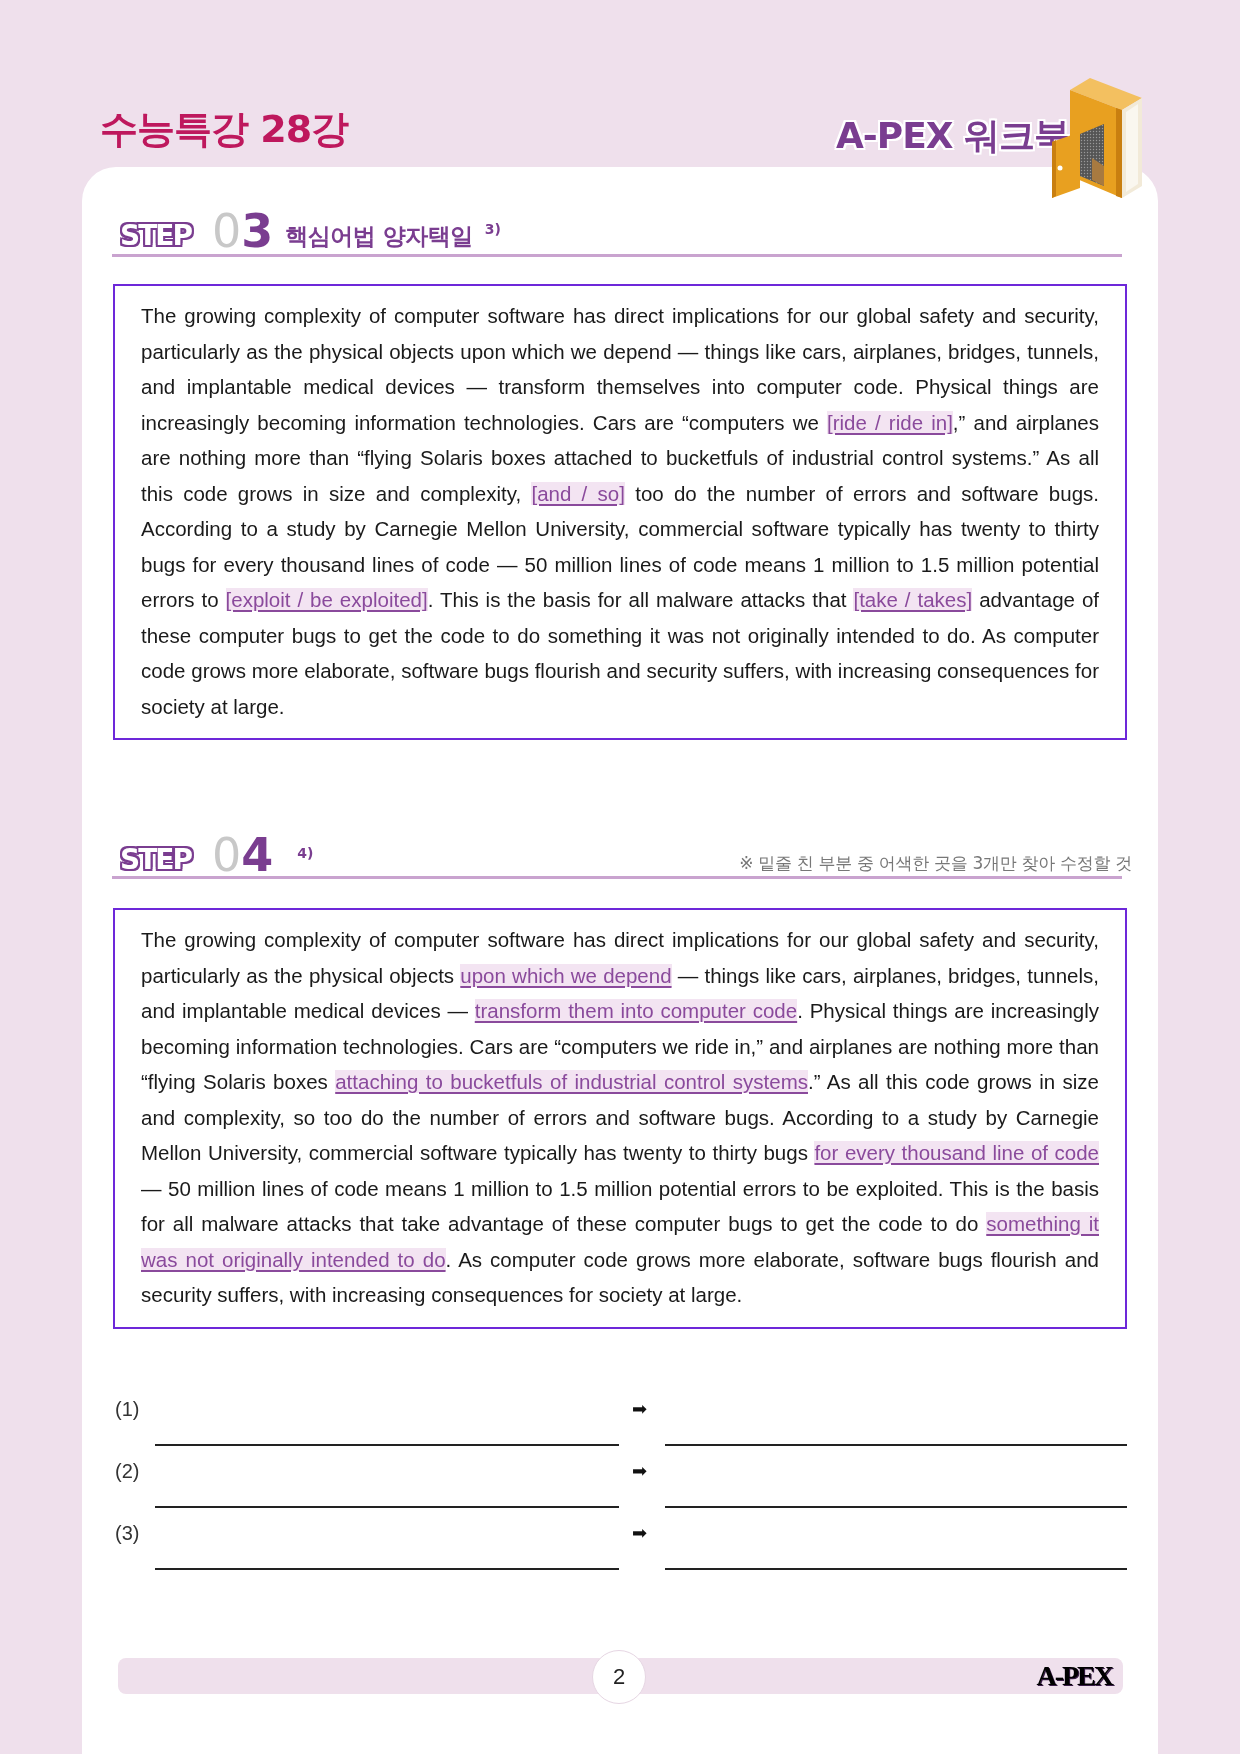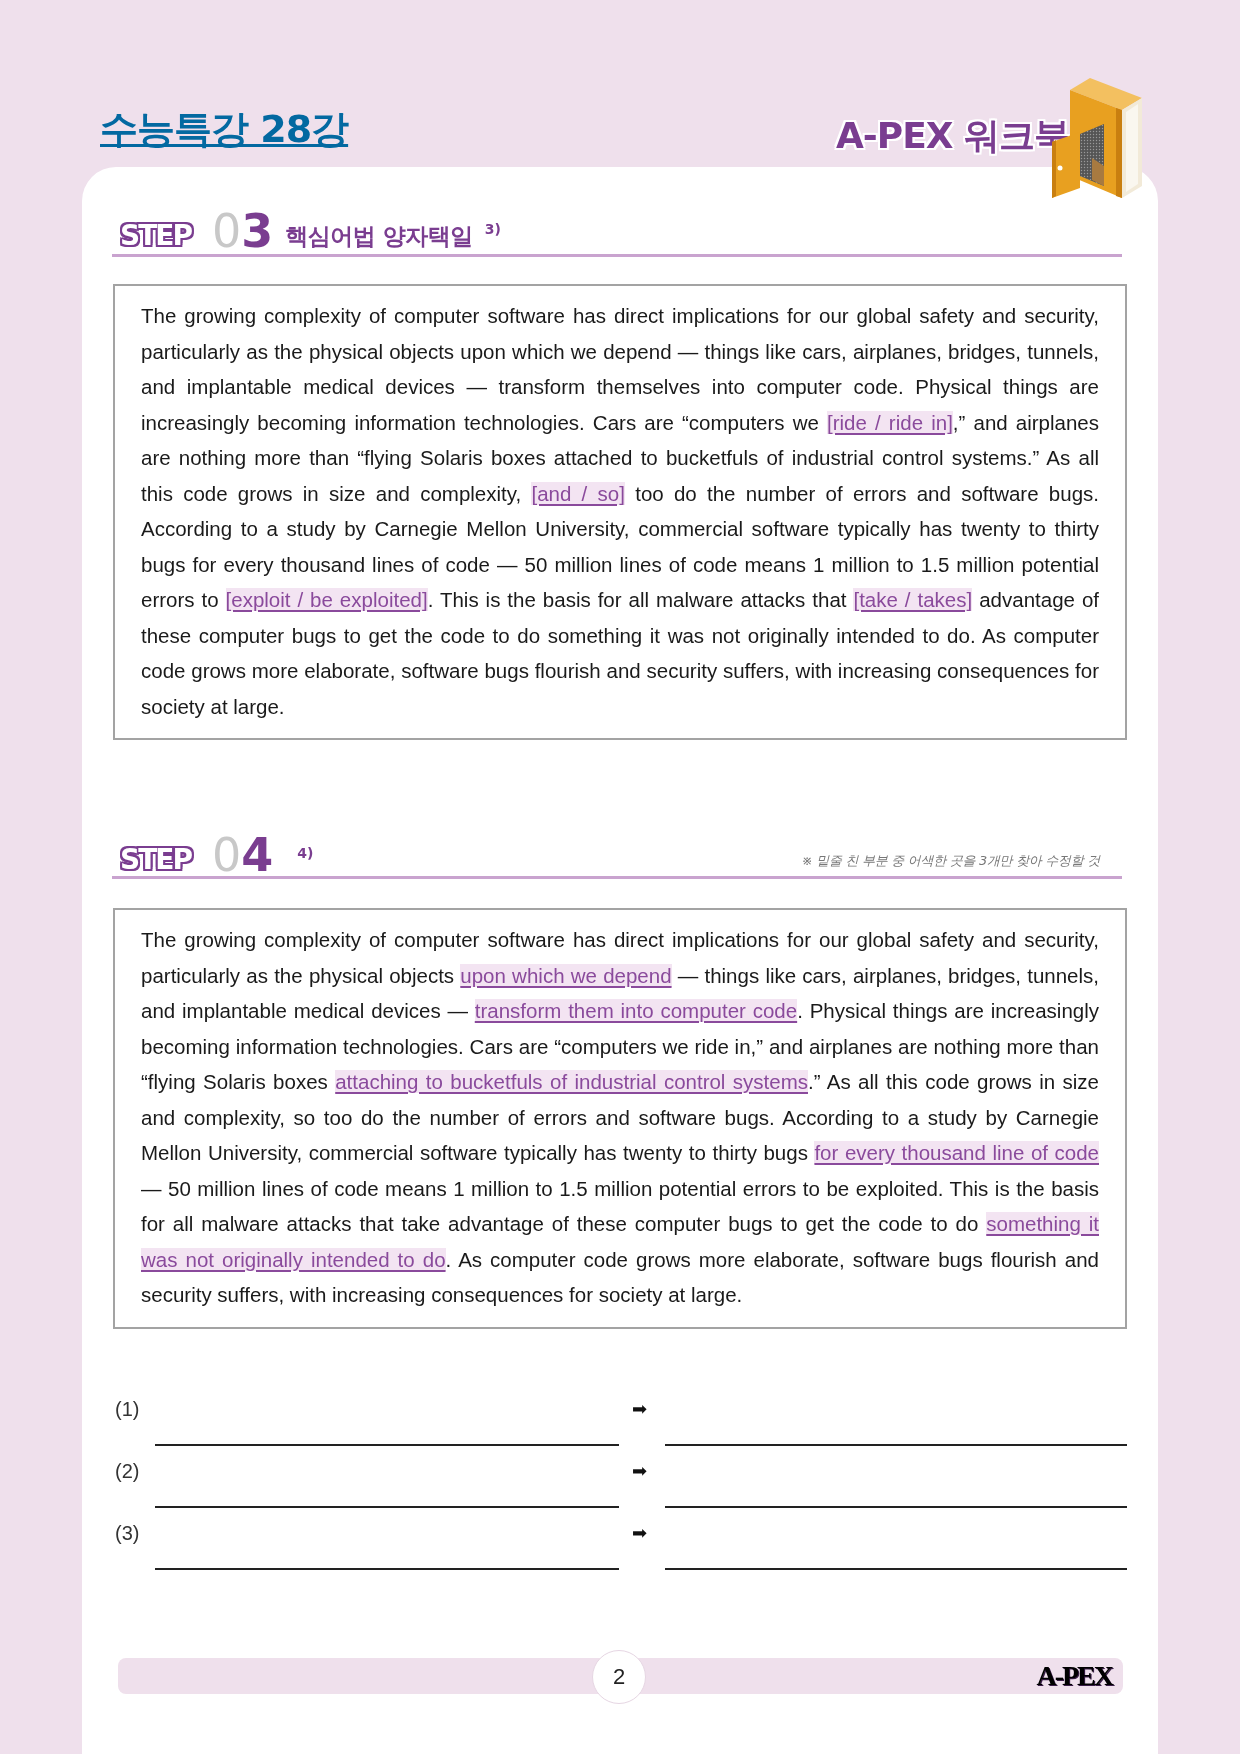"수능특강 28강" .header-title { color: #0369a1 -> #be185d; text-decoration: underline -> none }
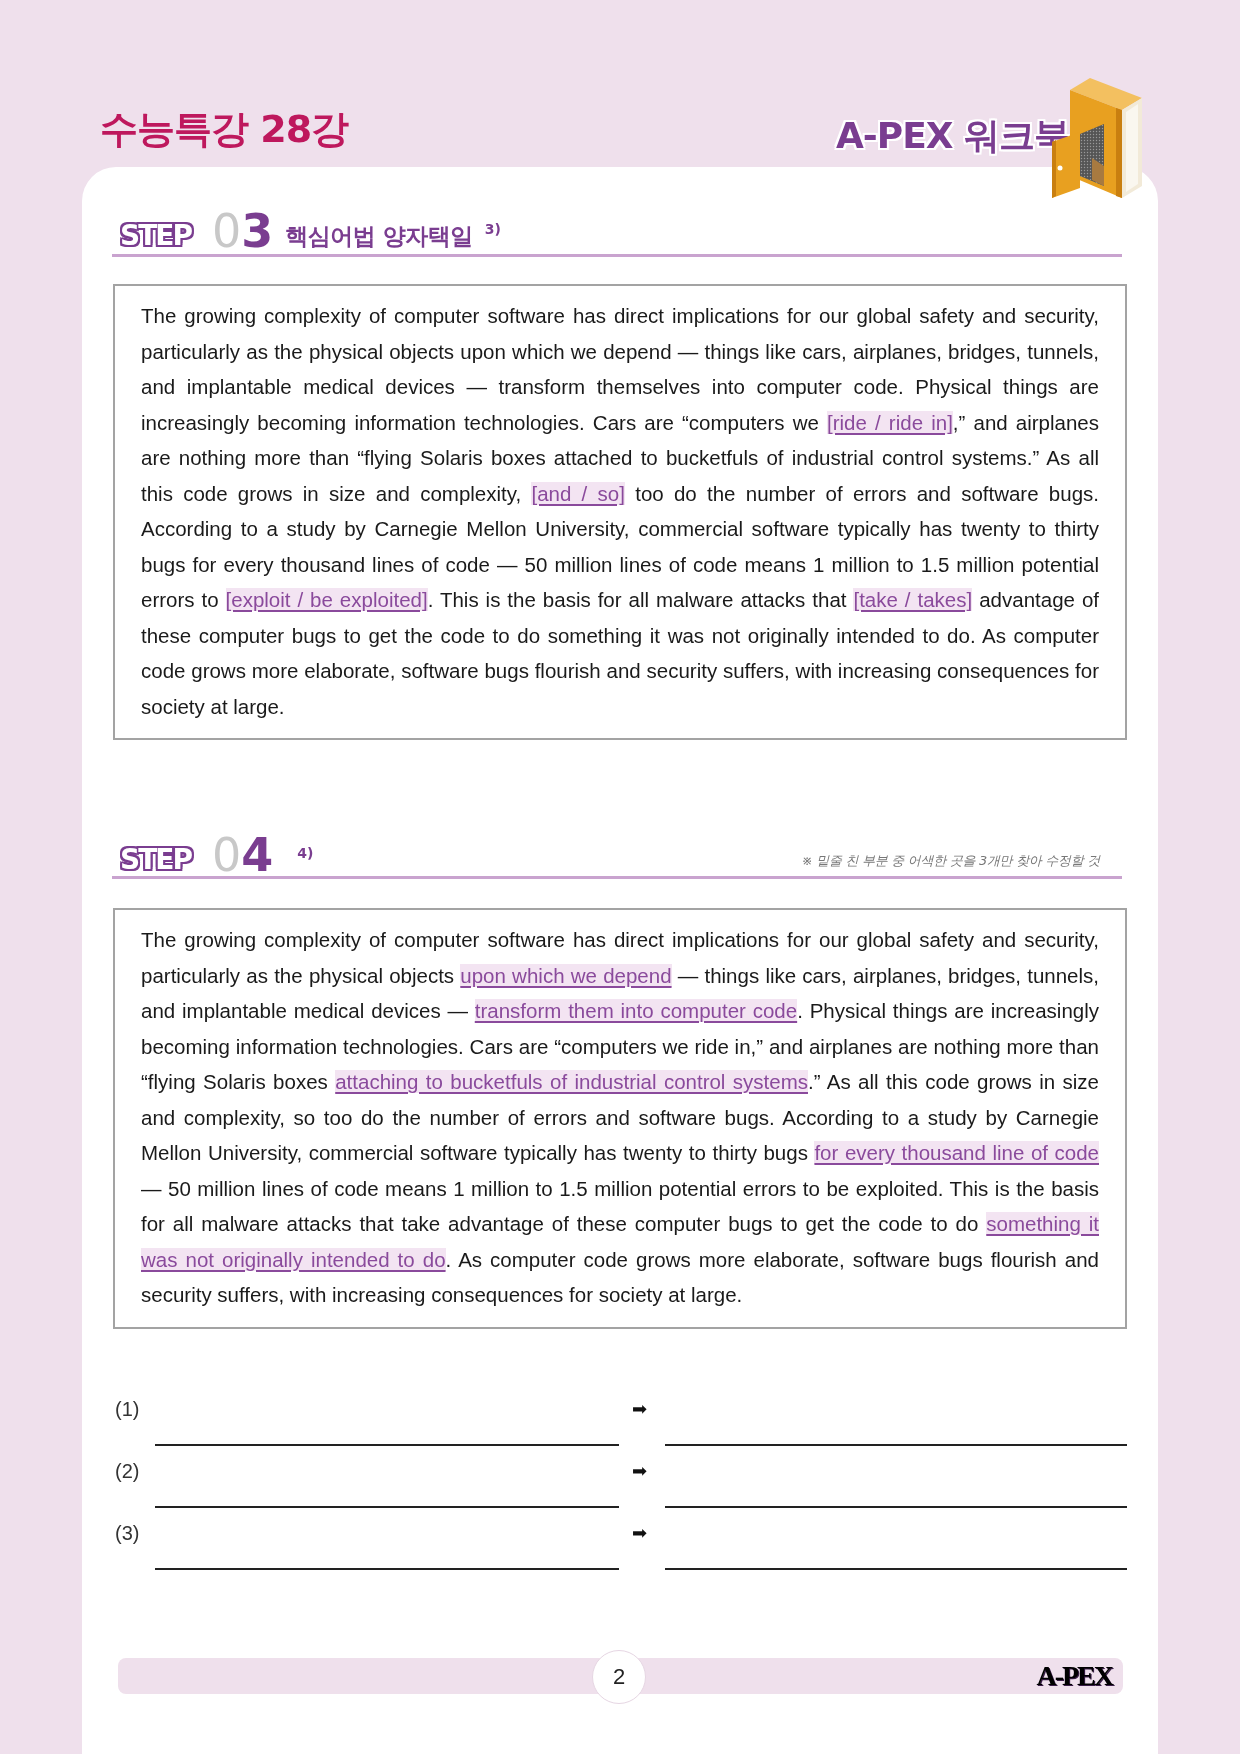"The growing complexity of computer" .passage-box { border: 2px solid #a3a3a3 -> 2px solid #6d28d9 }
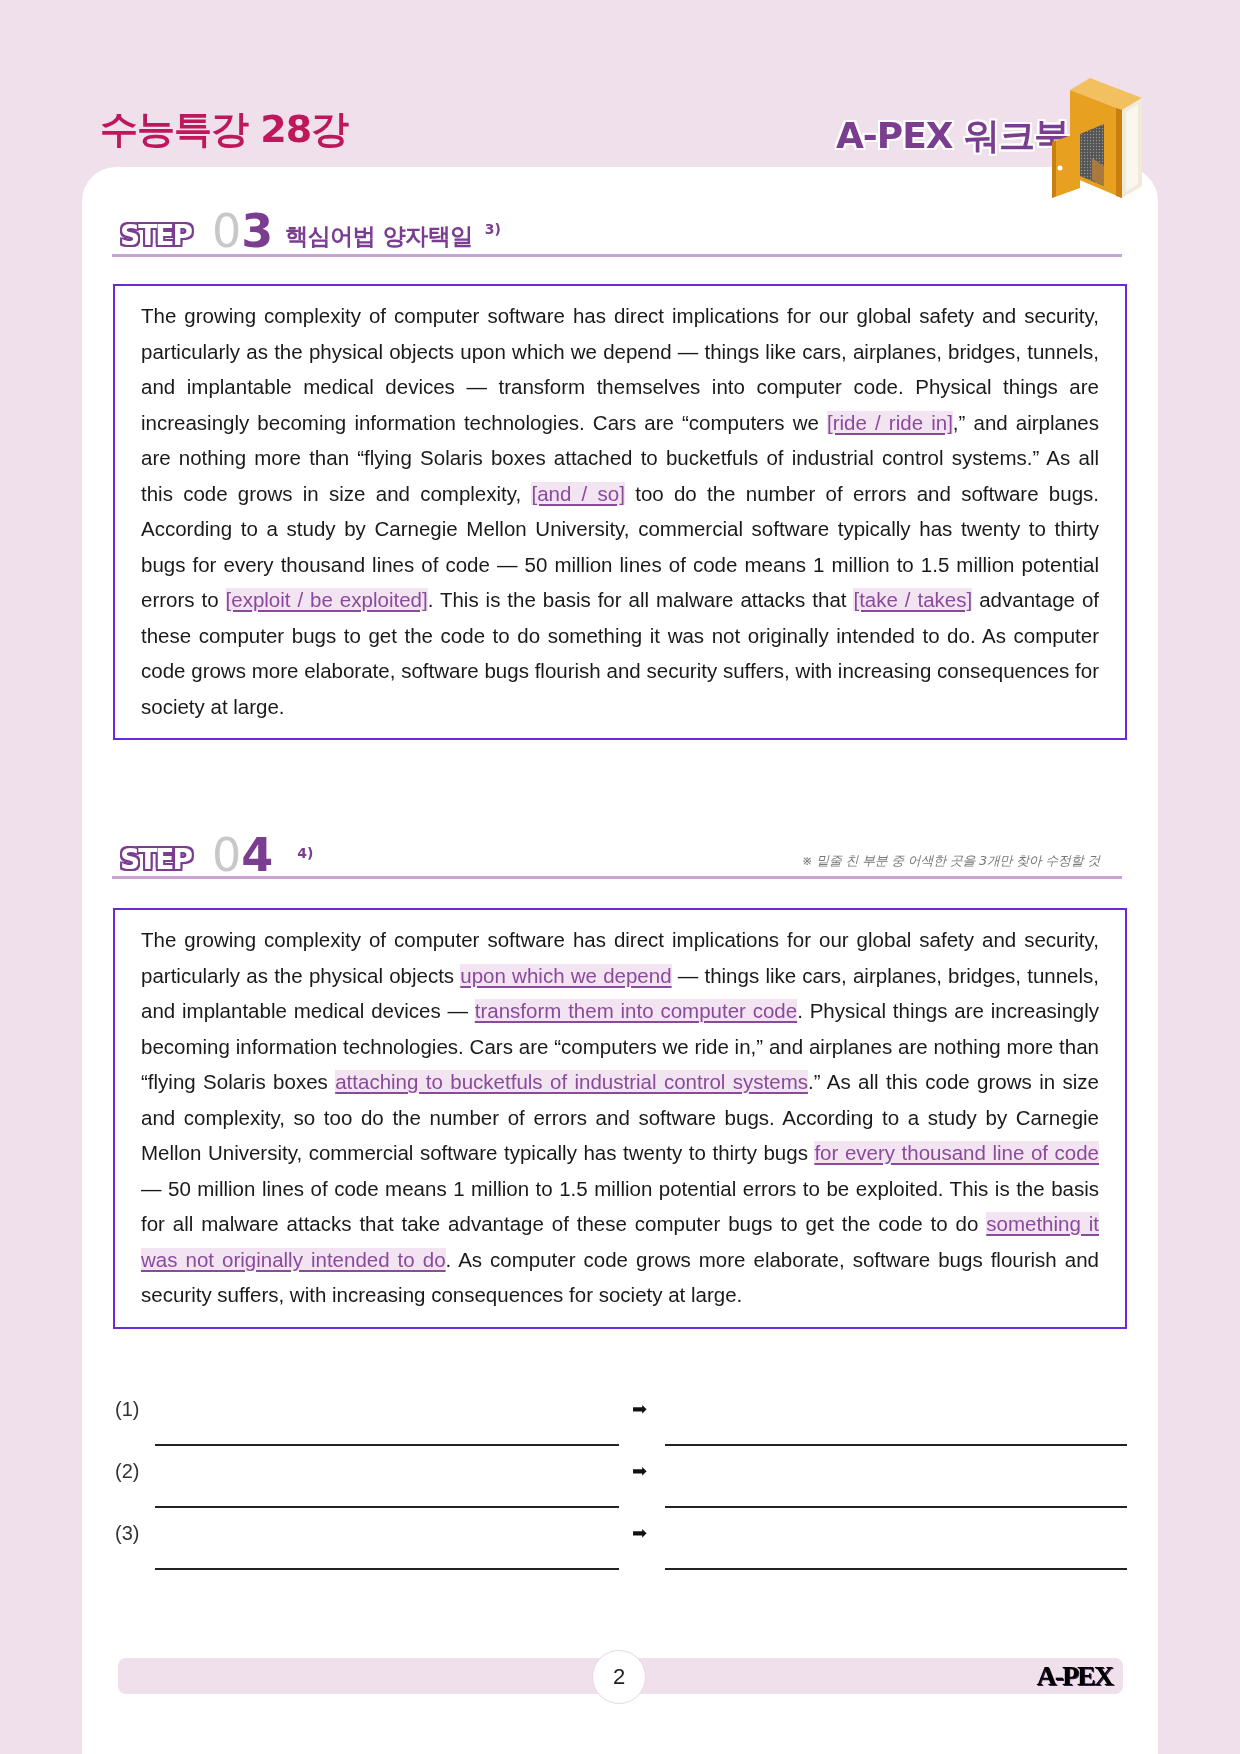"※ 밑줄 친 부분 중" .step-note { font-size: 13px -> 17px; font-style: italic -> none; right: 140px -> 108px }
